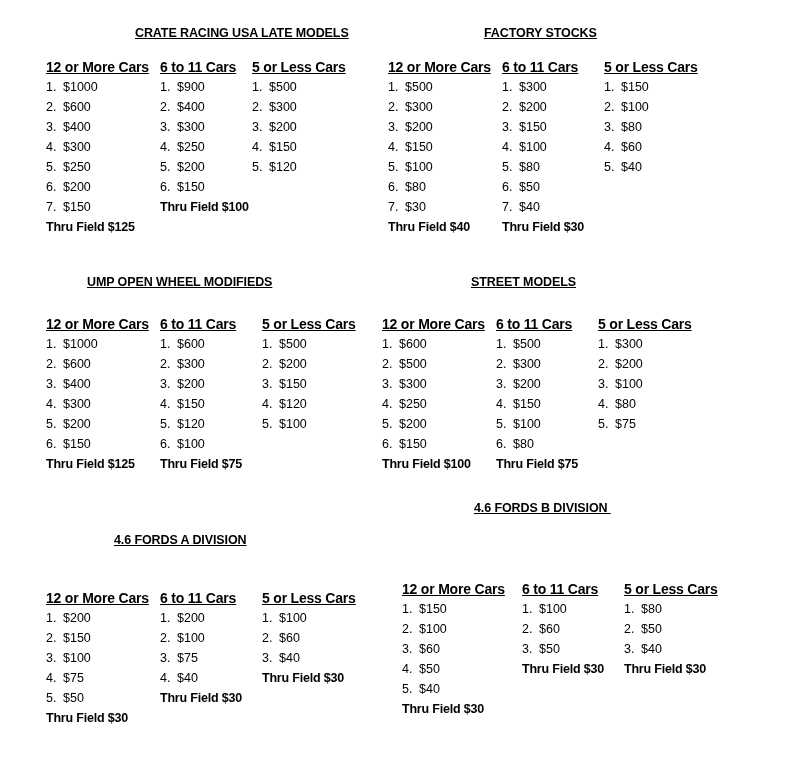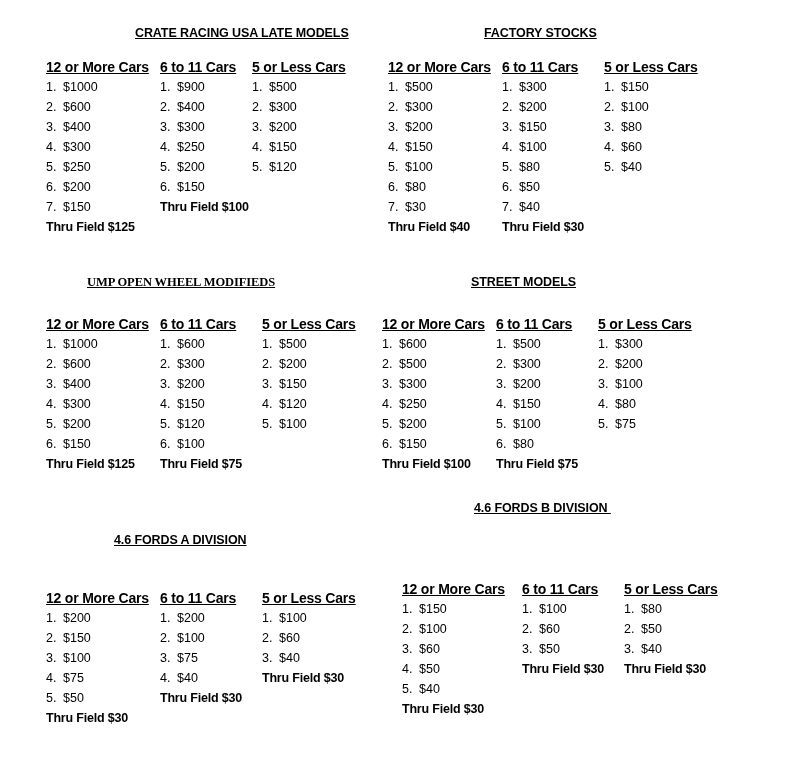"UMP OPEN WHEEL MODIFIEDS" div.title { font-family: Liberation Serif, serif -> none }
